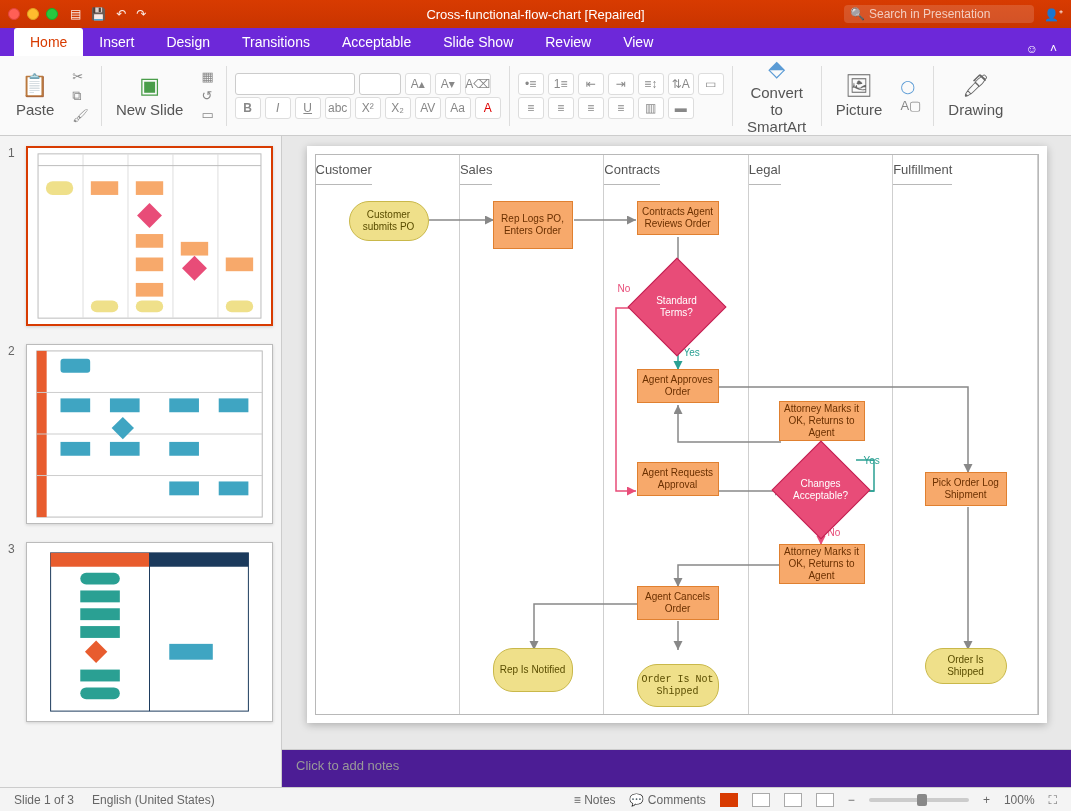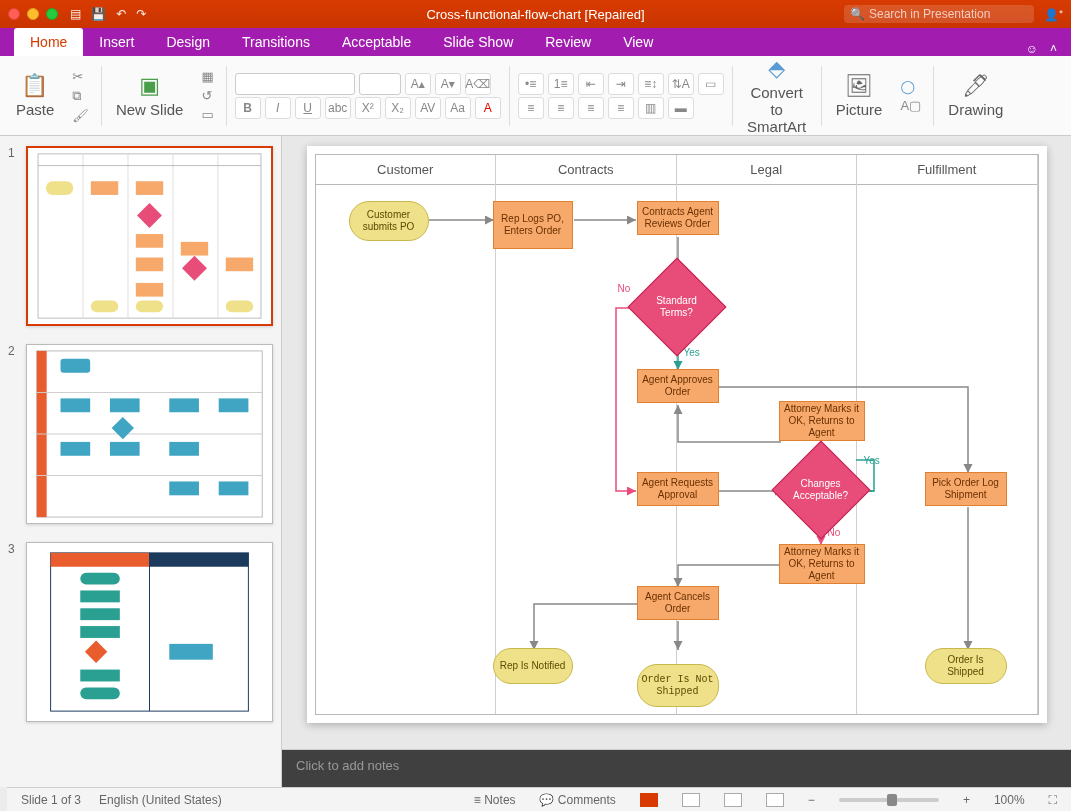"Home" .ribbon-tabs { background: #a21caf -> #6d28d9 }
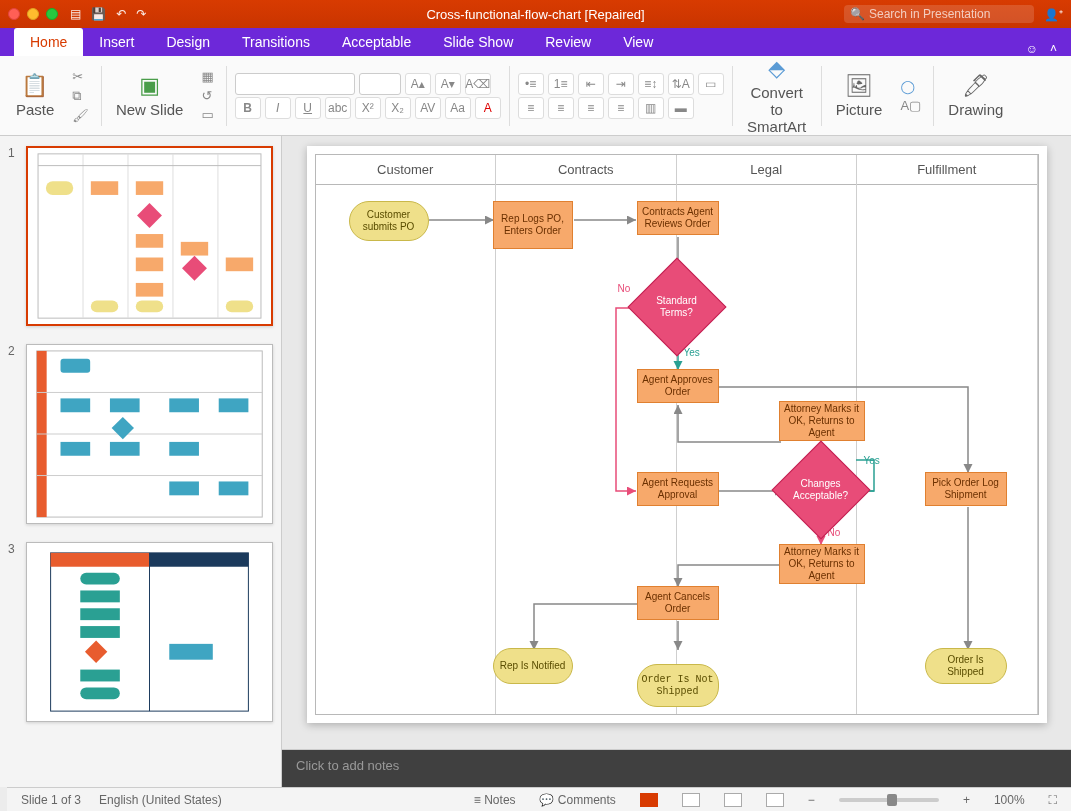"Customer" .lane { flex-direction: column -> none }
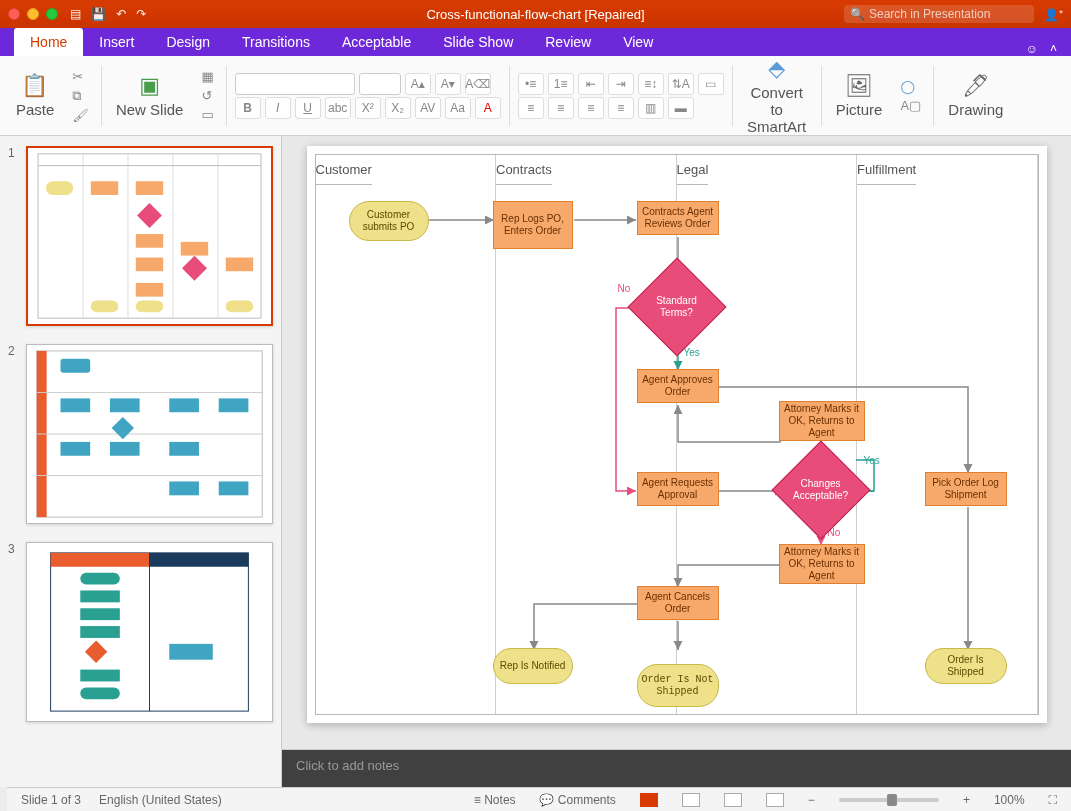"Sales" div.lane { html: none -> <div> <div>Sales</div> <div></div> </div> }
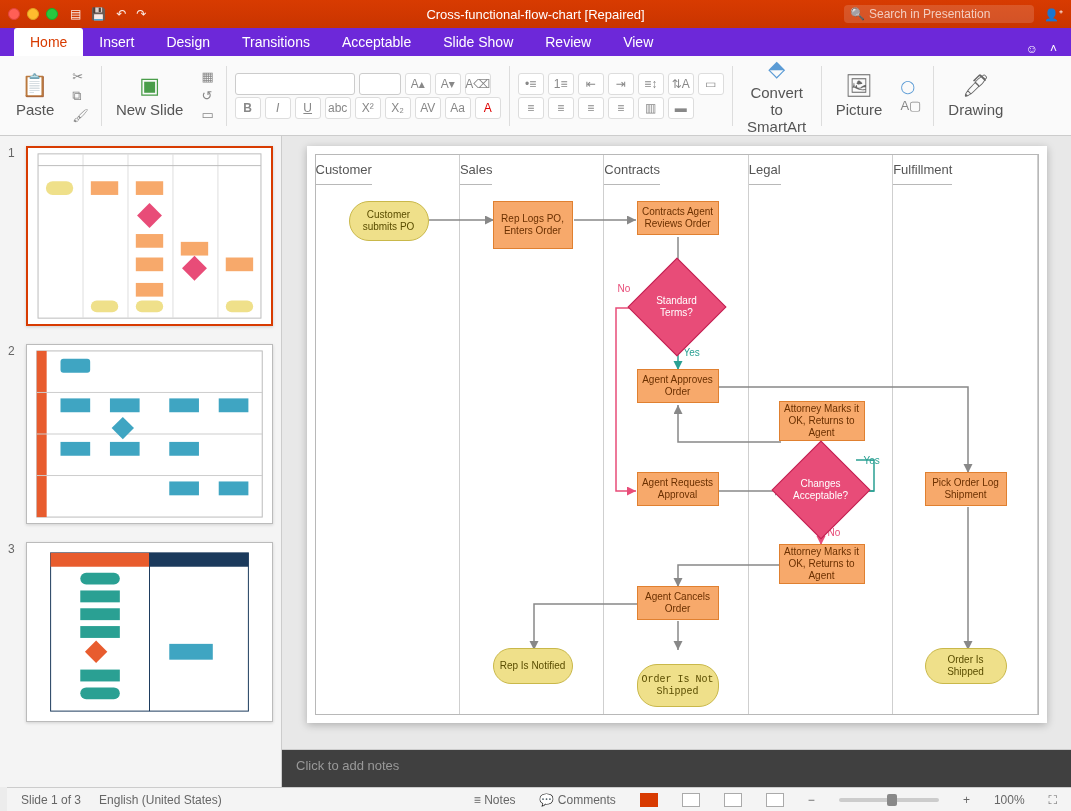"Agent Requests Approval" div.node { top: 326px -> 316px }
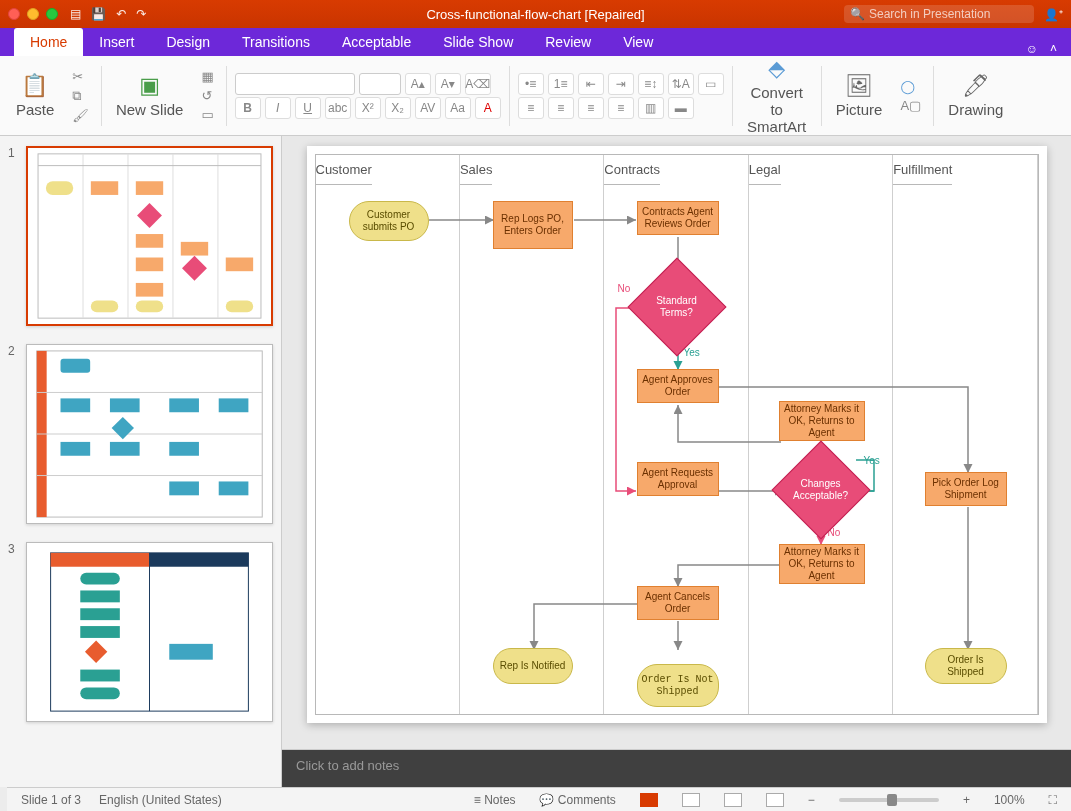"Rep Is Notified" div.node { height: 36px -> 44px }
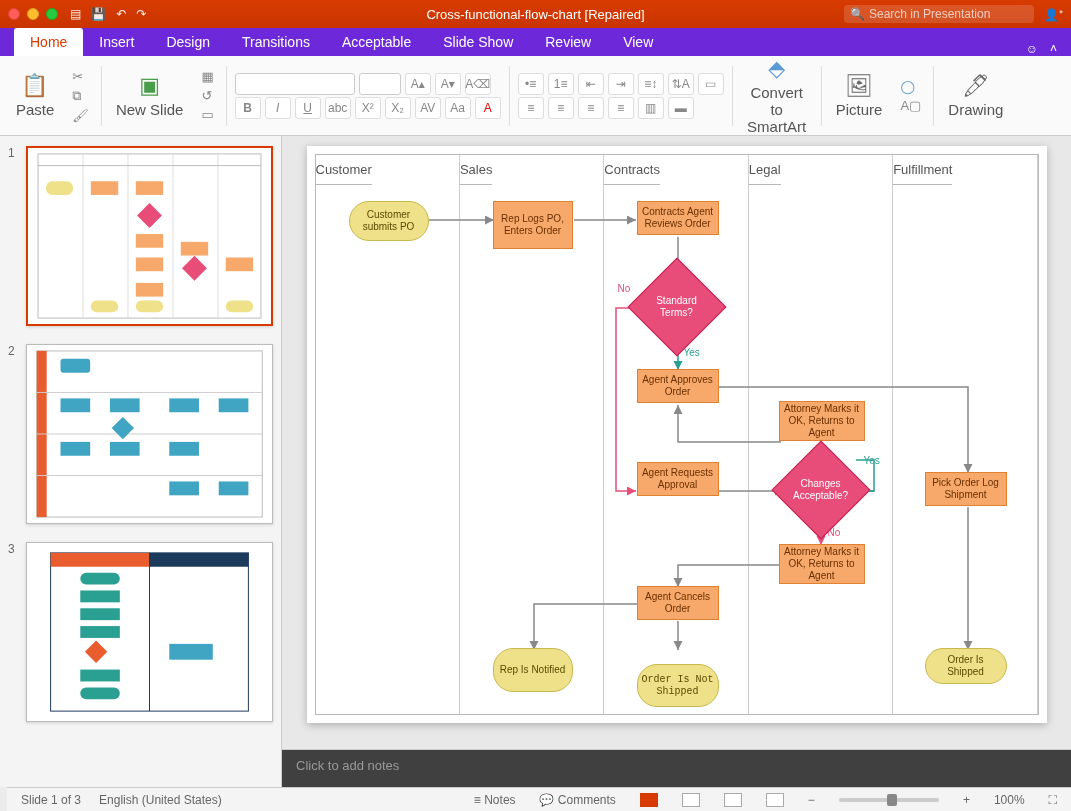"Click to add notes" .notes { background: #404040 -> #4c1d95 }
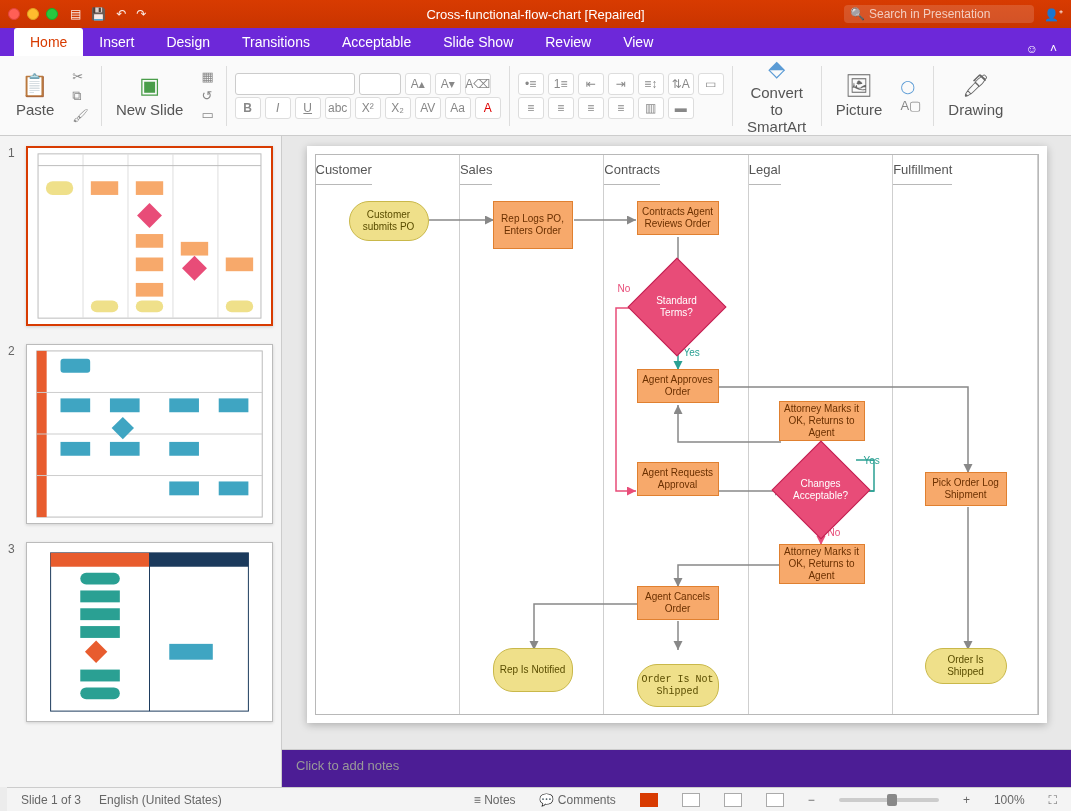"Slide 1 of 3" .status { margin-left: 7px -> none }
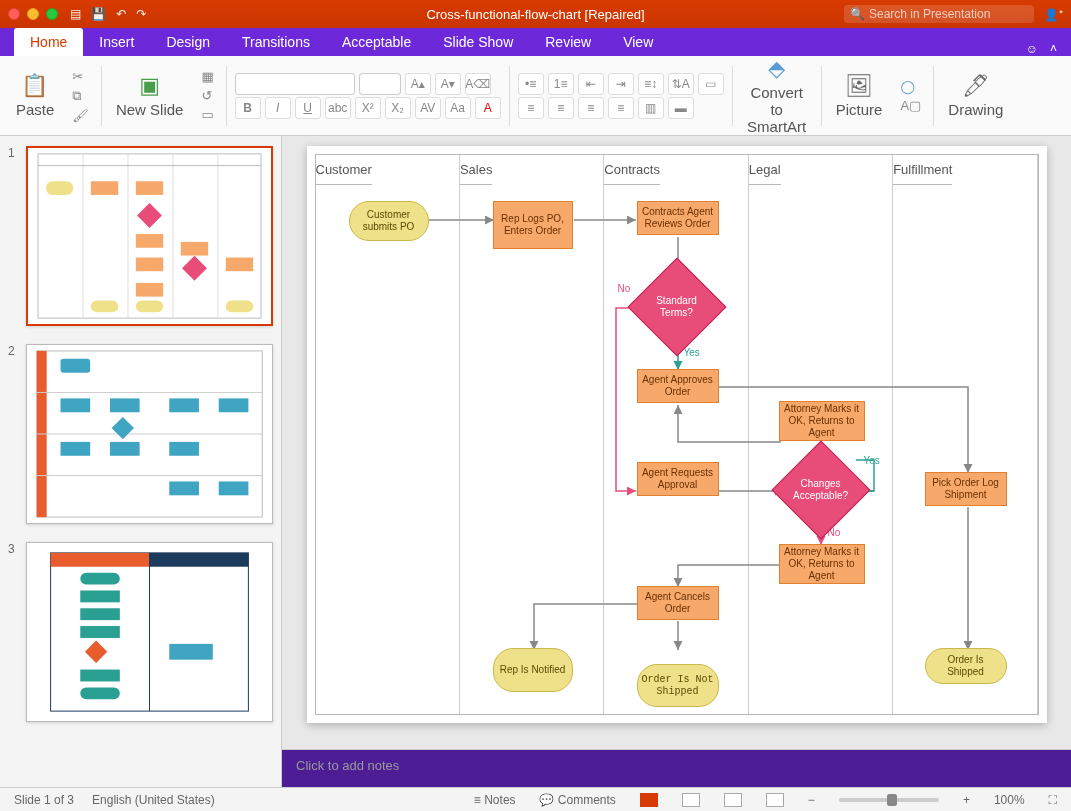"≡ Notes" .status .right { gap: 24px -> 14px }
